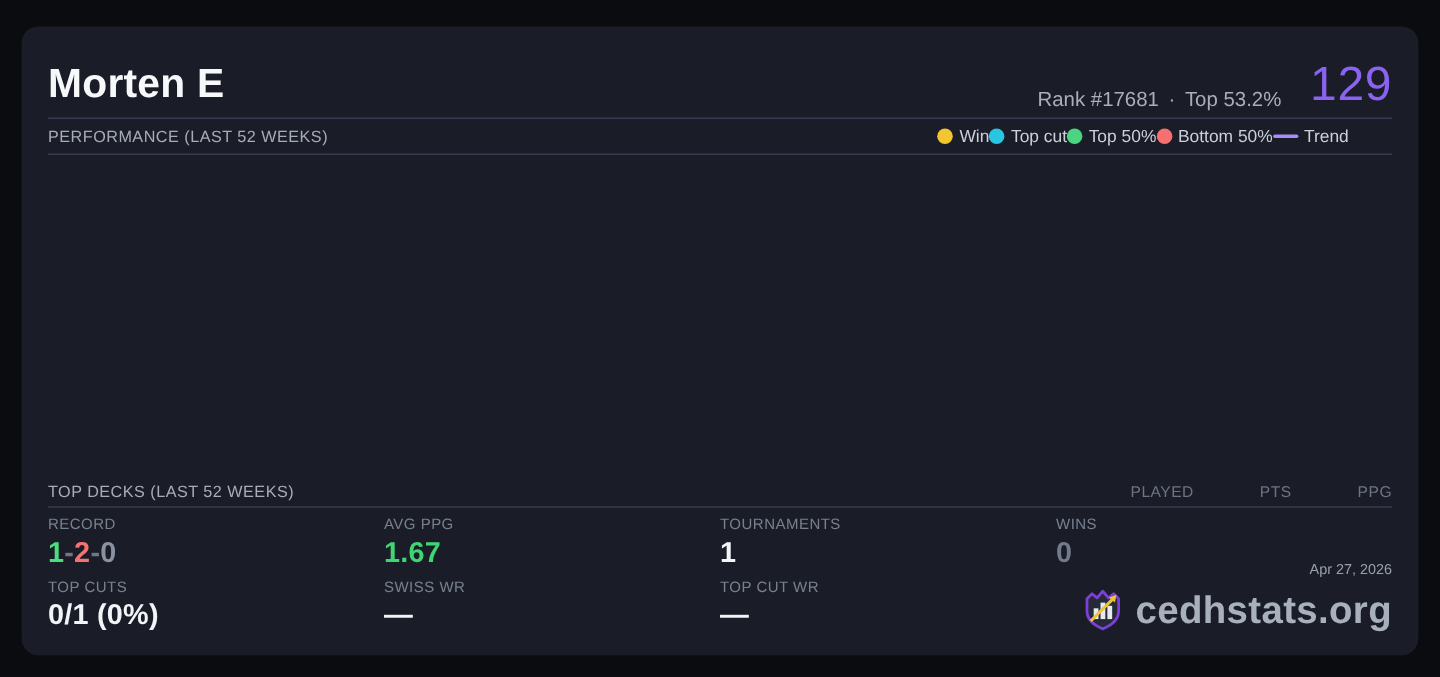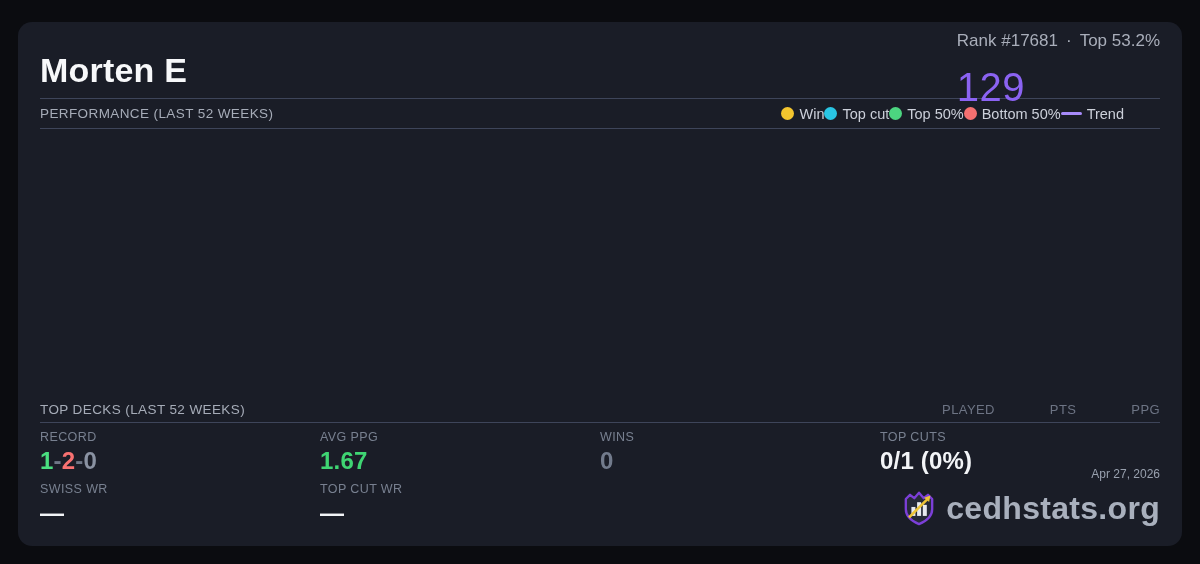"Rank #17681" .header-right { align-items: flex-start -> flex-end; flex-direction: column -> none; gap: 14px -> 24px }
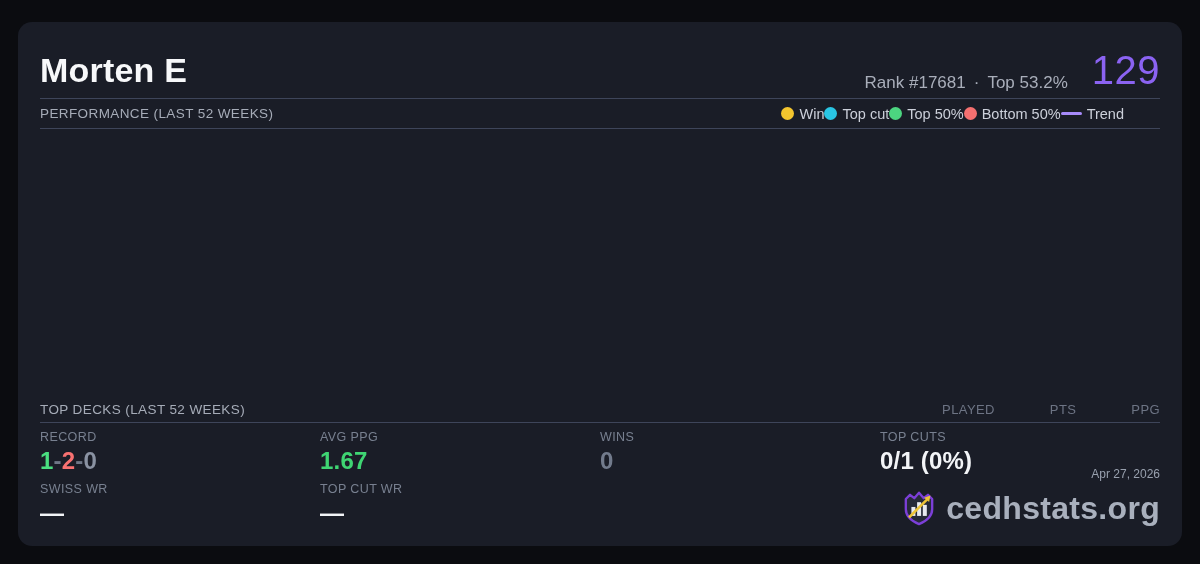"TOURNAMENTS" div.stat-cell { html: none -> <div> <div>TOURNAMENTS</div> <div>1</div> </div> }
